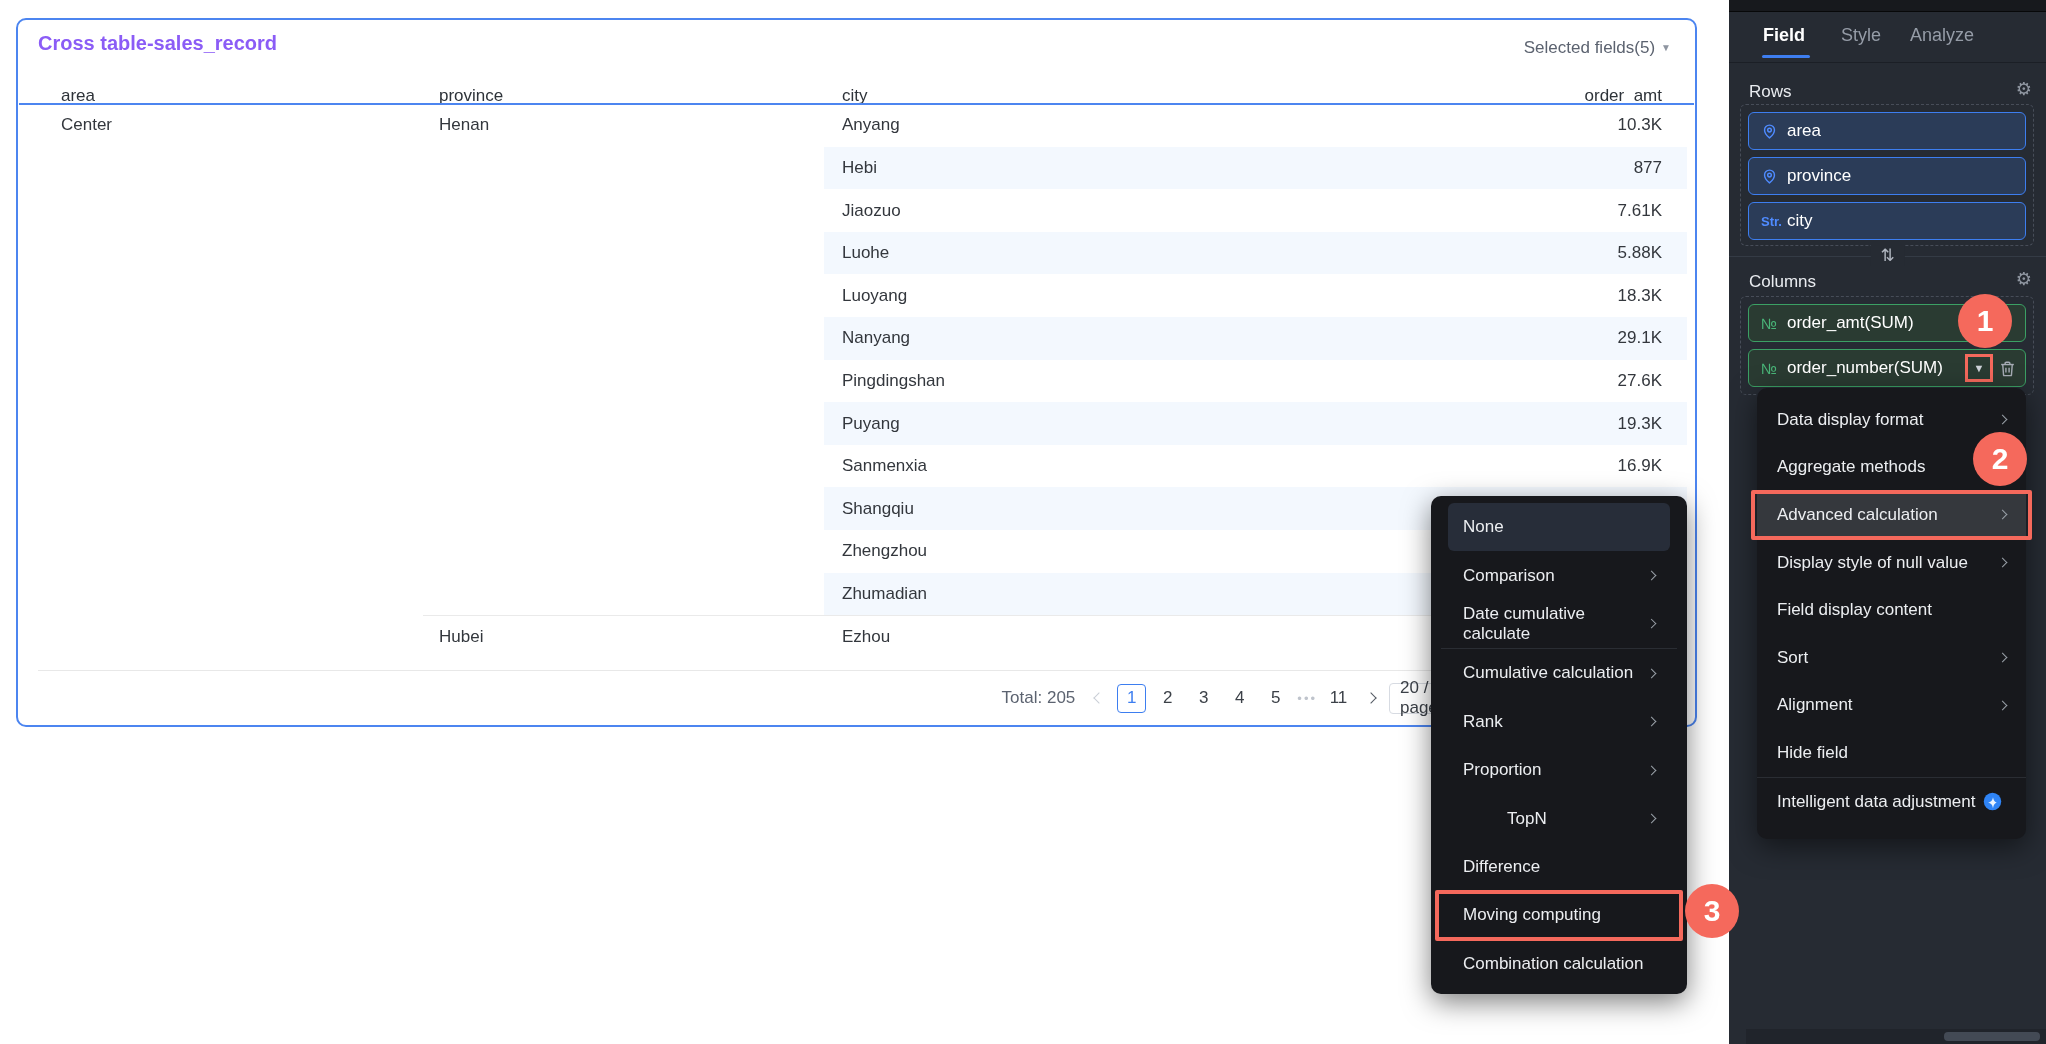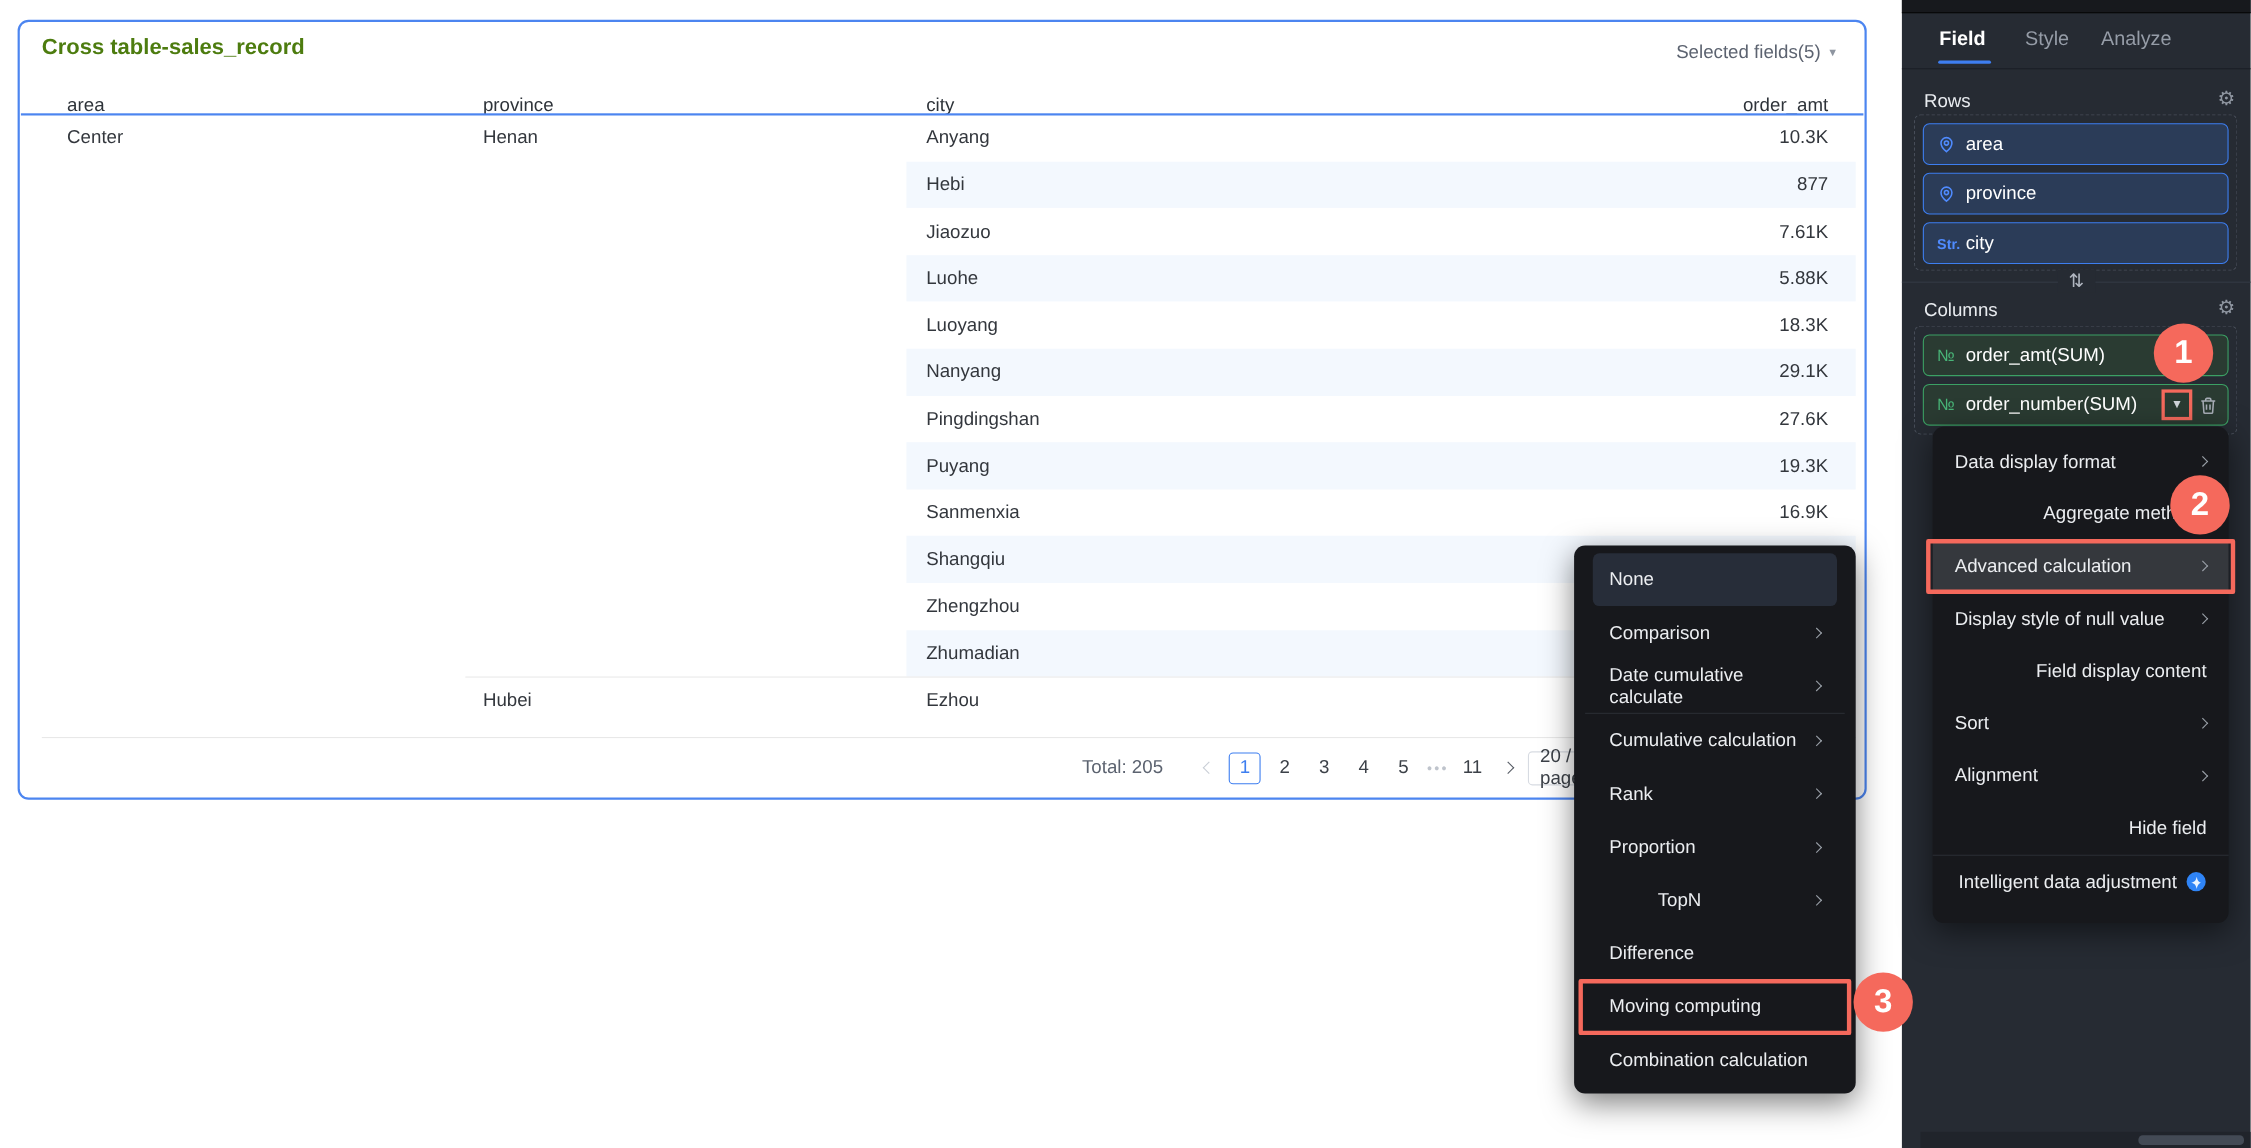"Cross table-sales_record" .card-title { color: #4d7c0f -> #8b5cf6 }
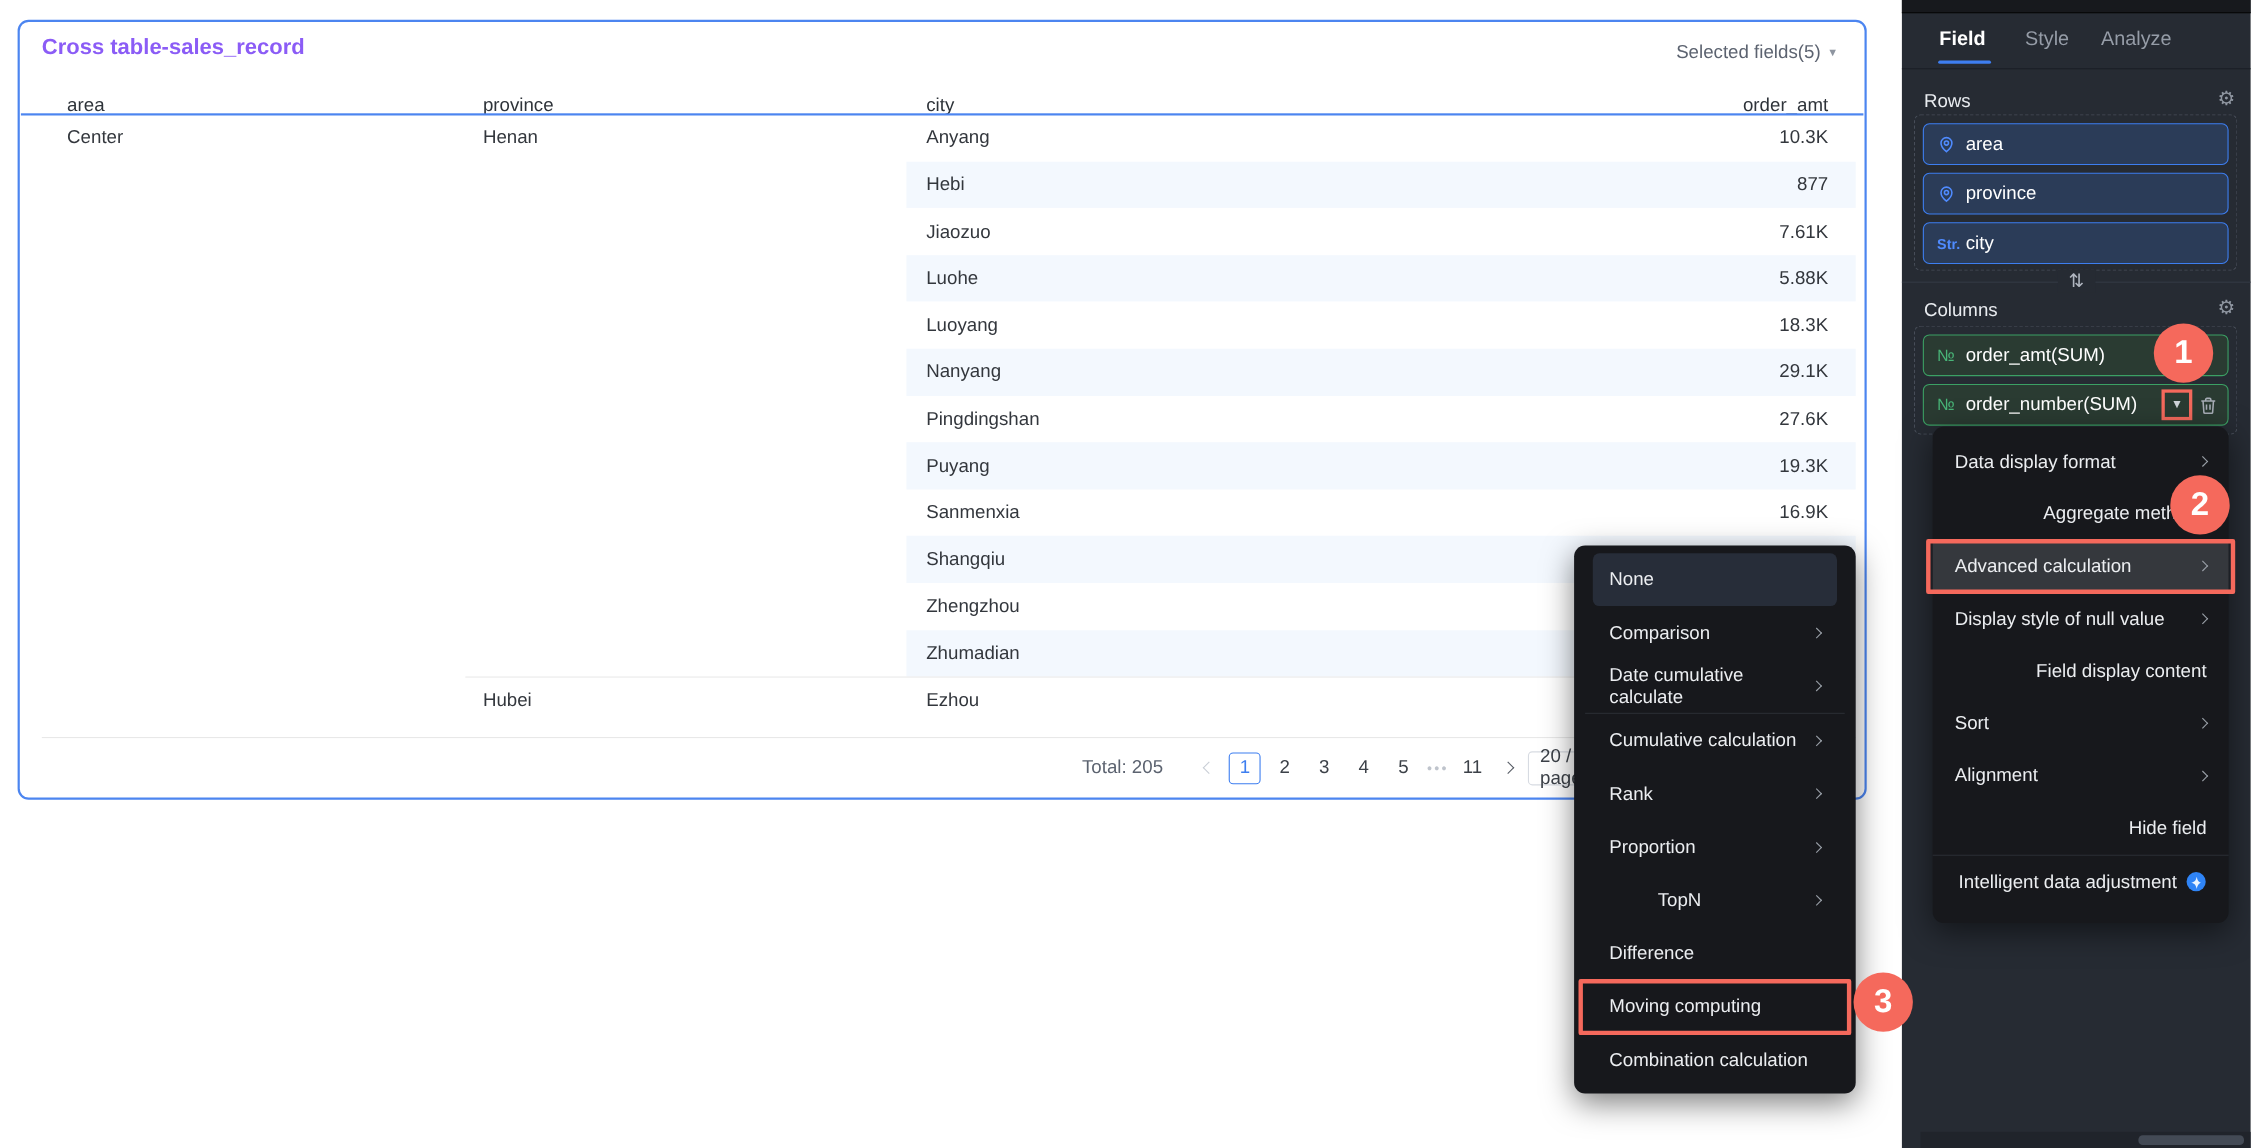"Data display format" .fm .menu-item { justify-content: flex-end -> none }
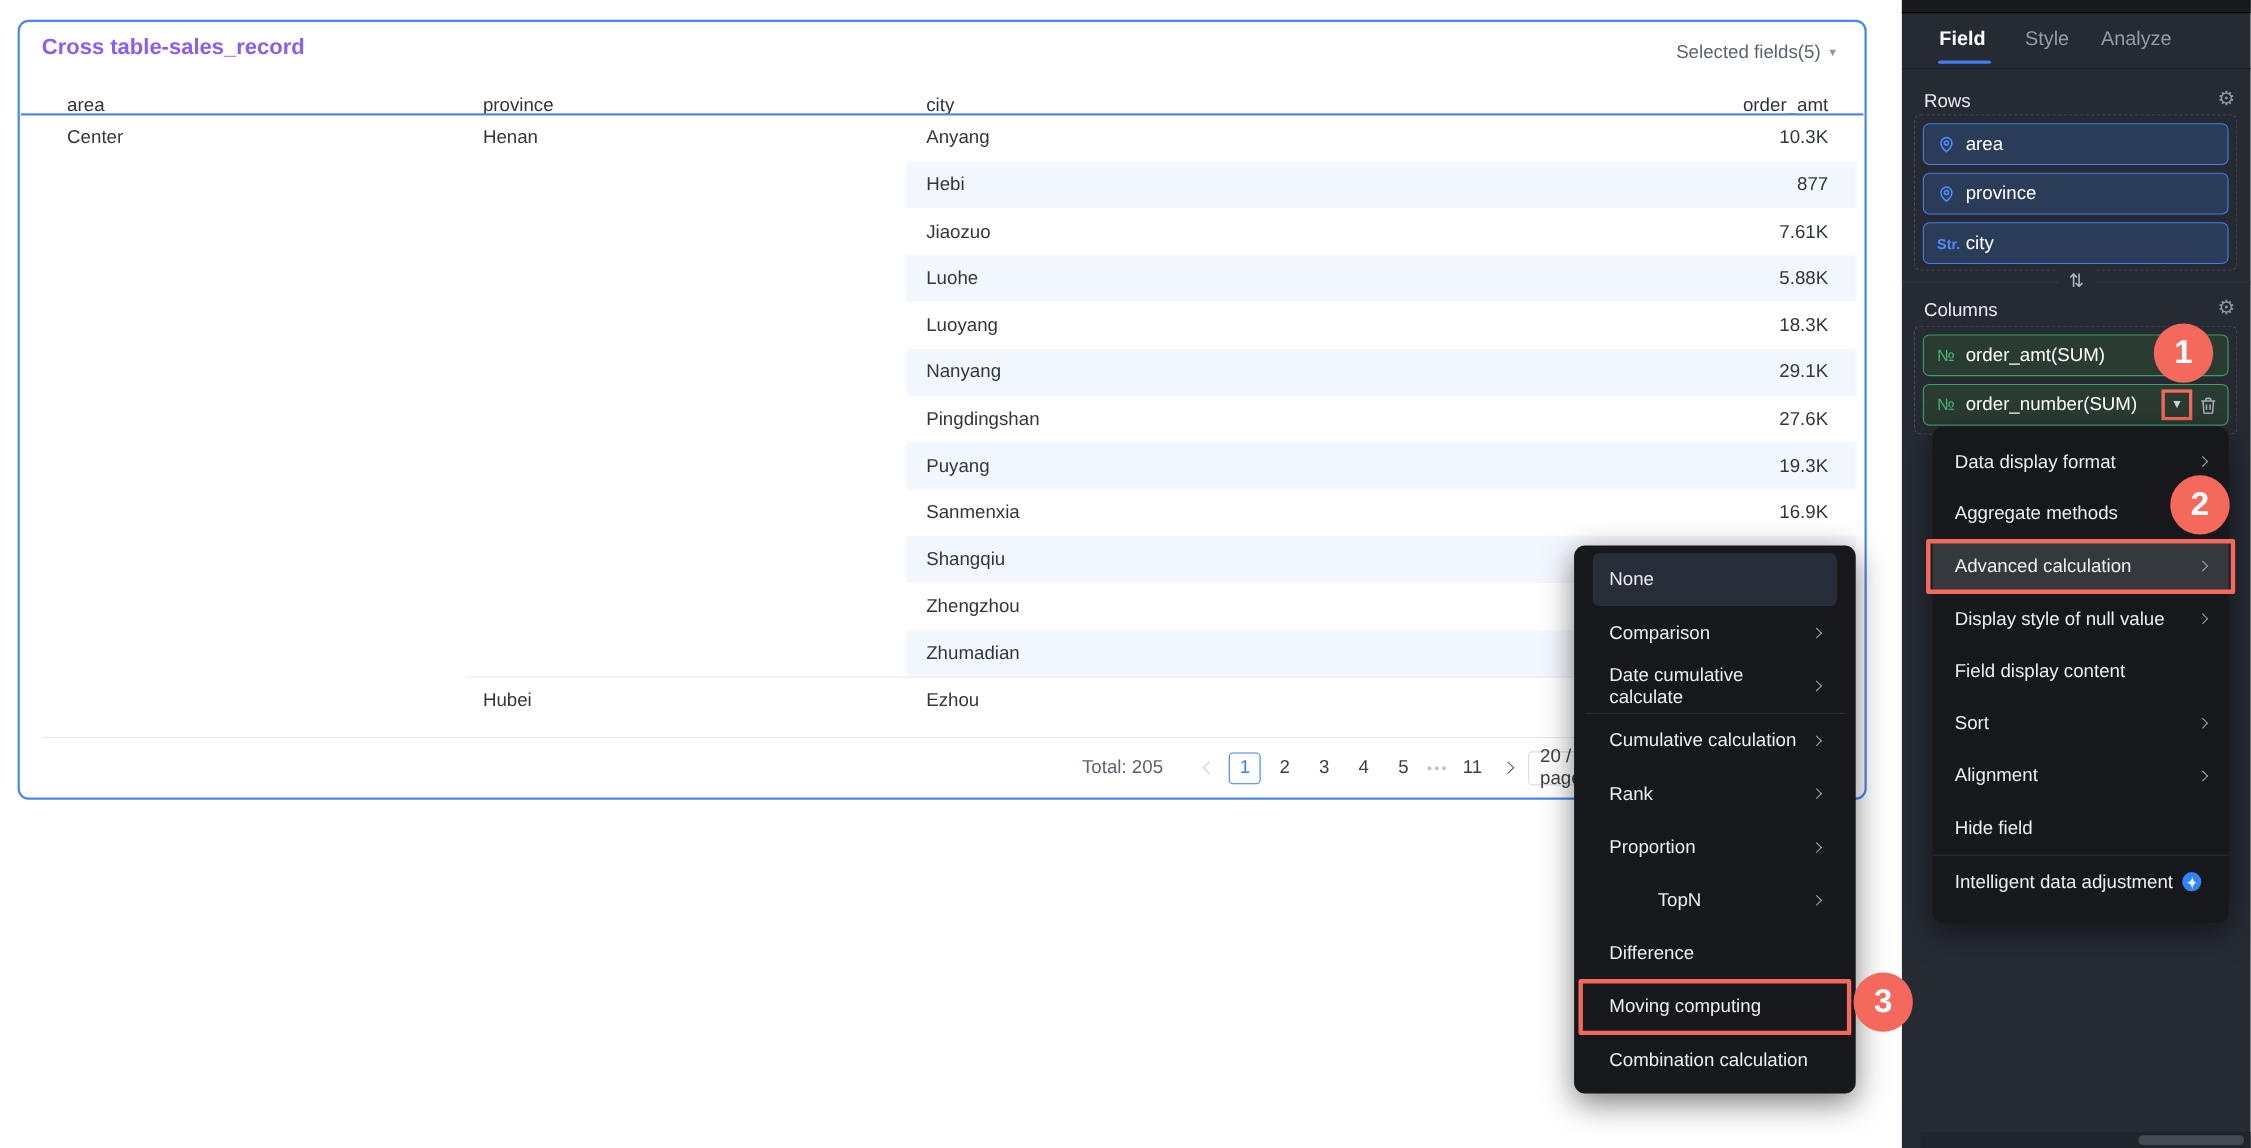"Total: 205" .pager .total { margin-right: 24px -> 6px }
